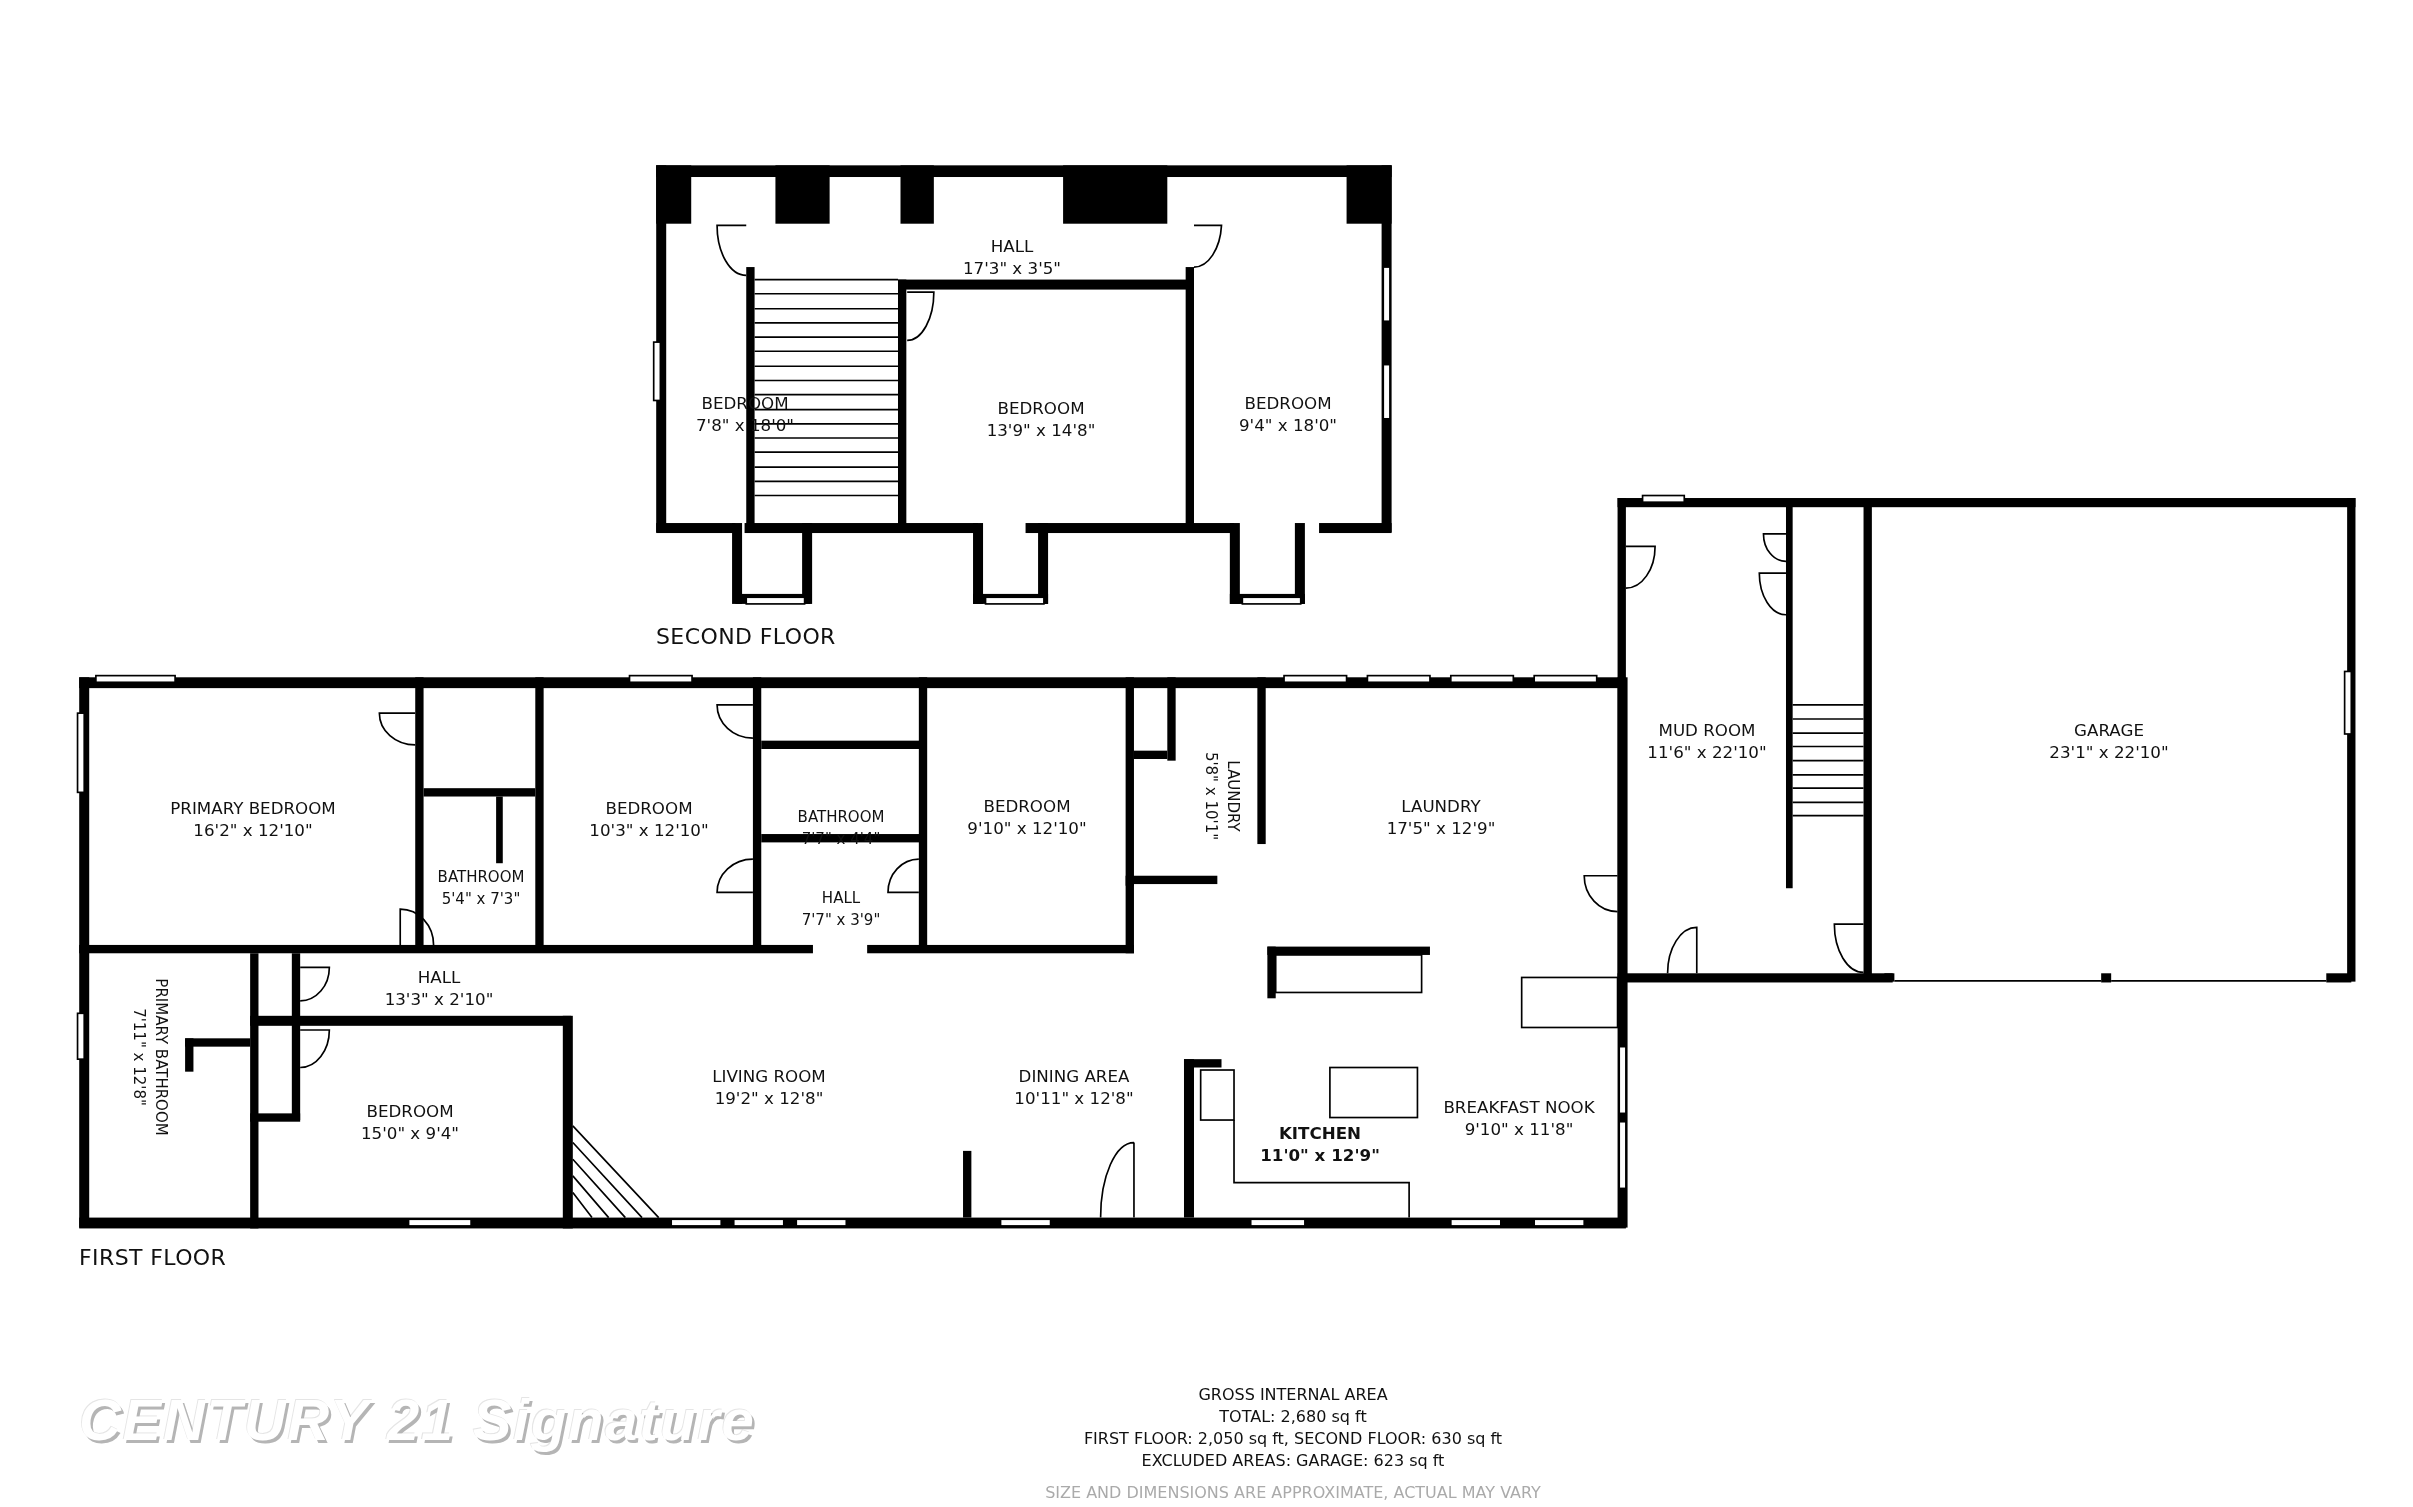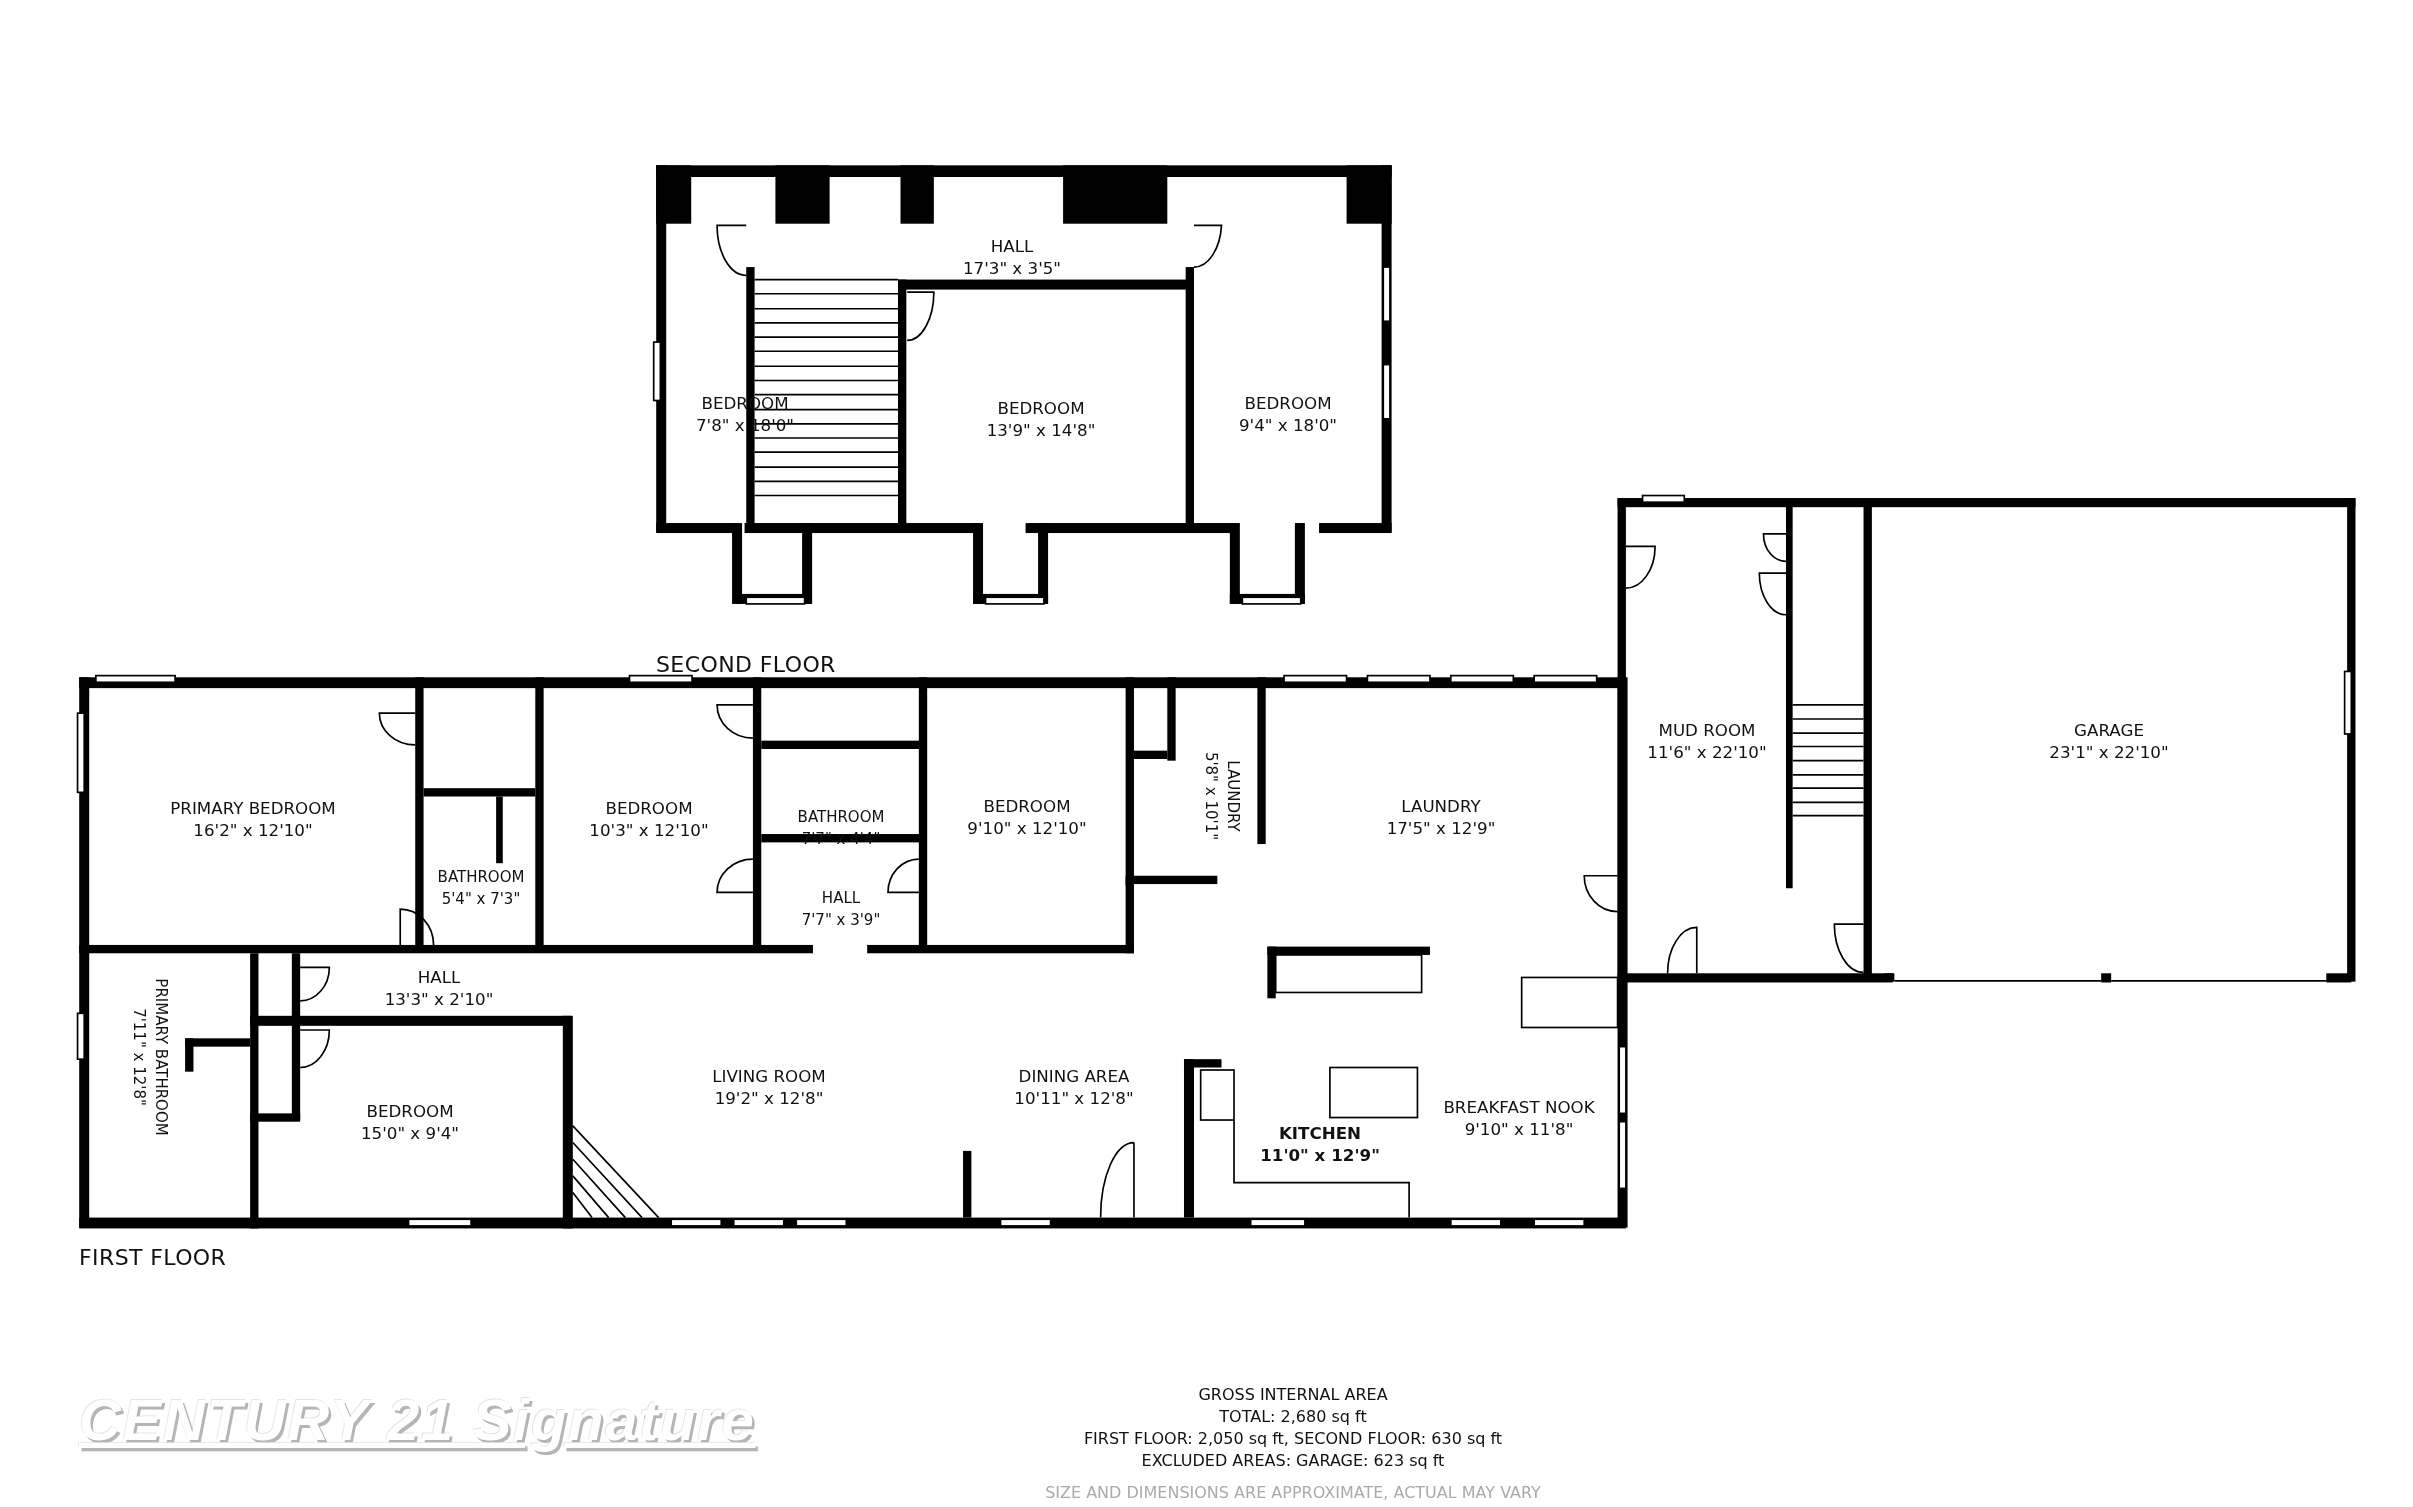"SECOND FLOOR" div.floor-title { margin-top: 28px -> none }
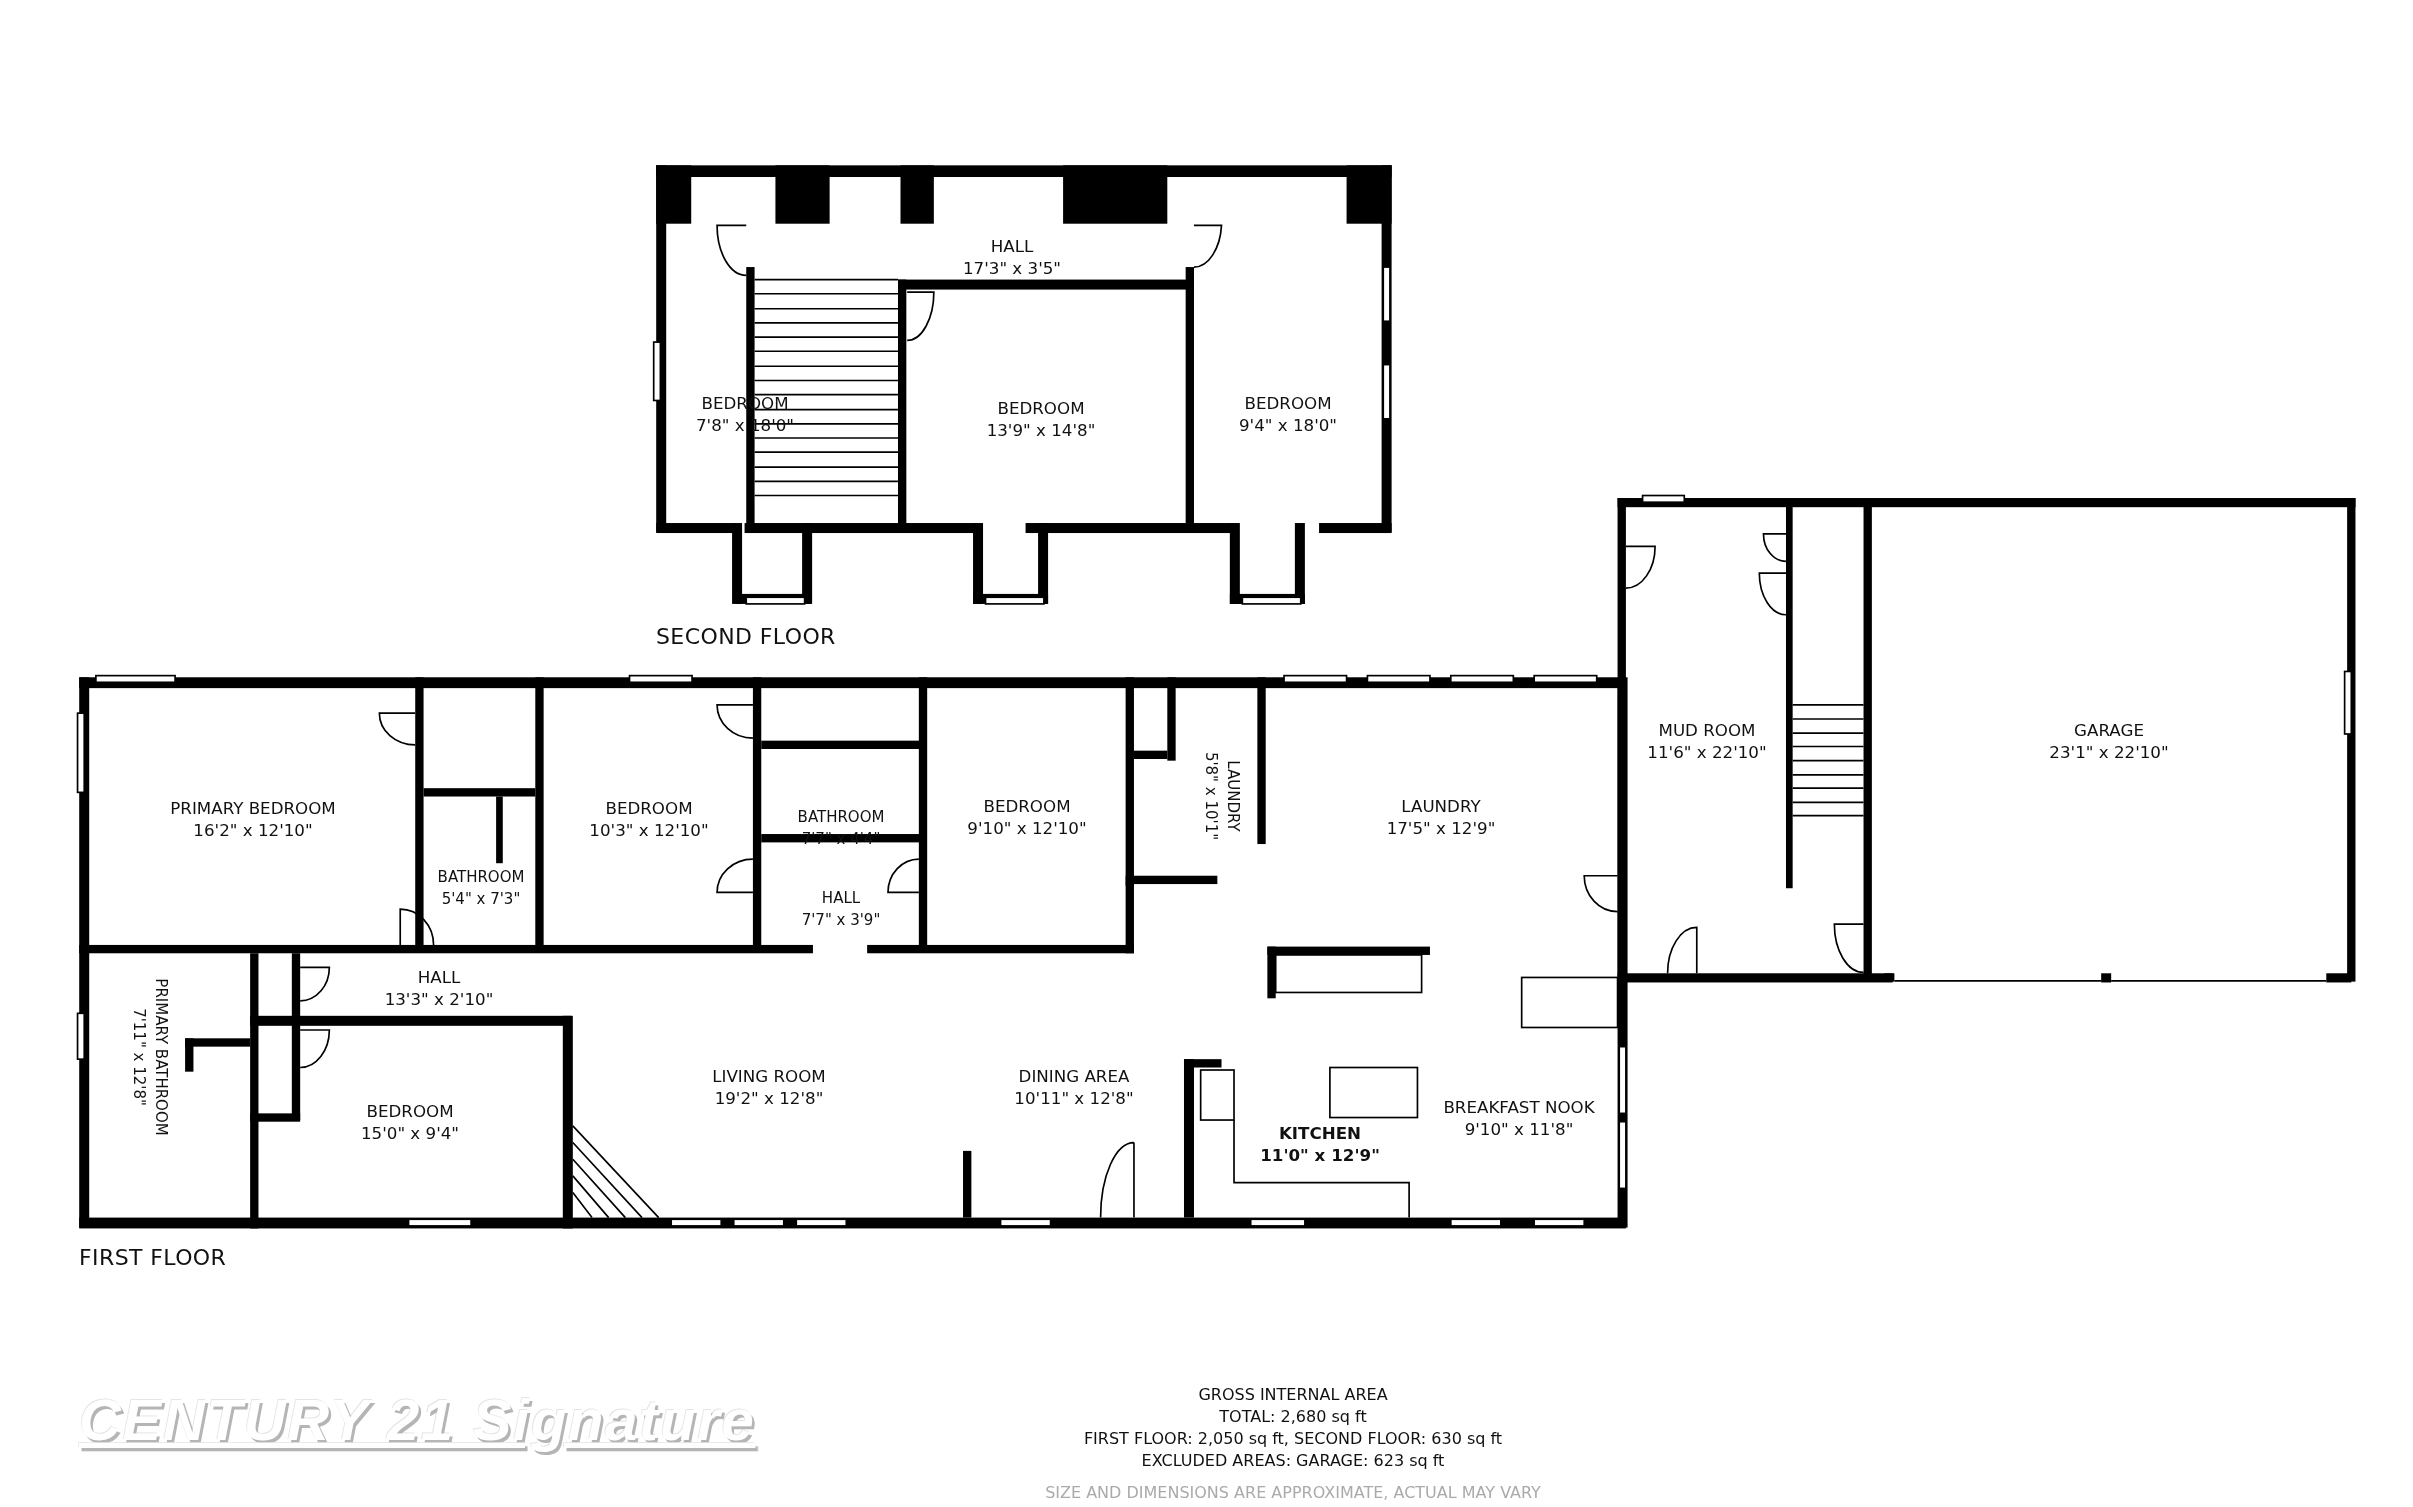"CENTURY 21 Signature" .brand { text-decoration: underline -> none }
